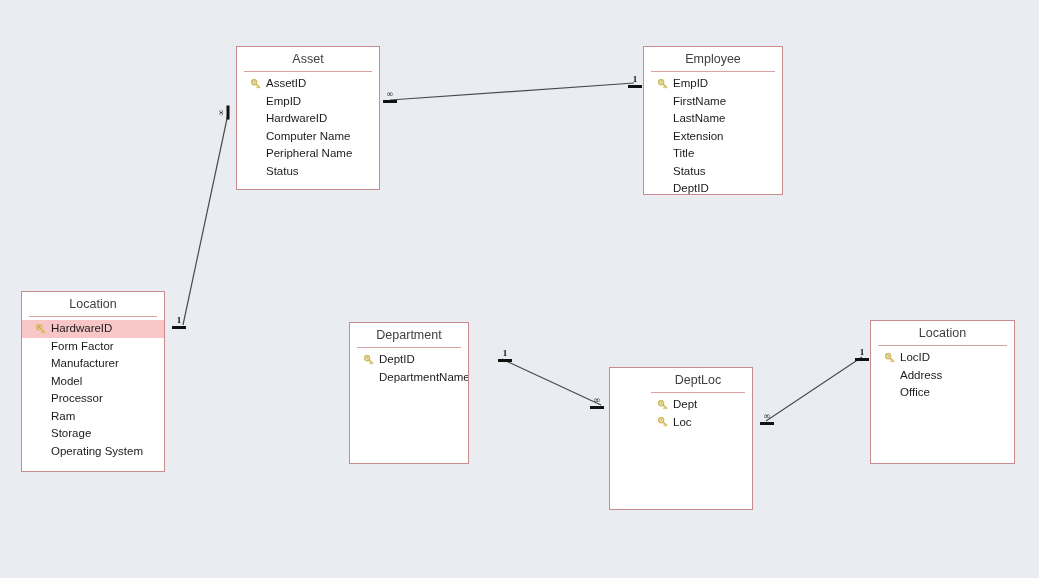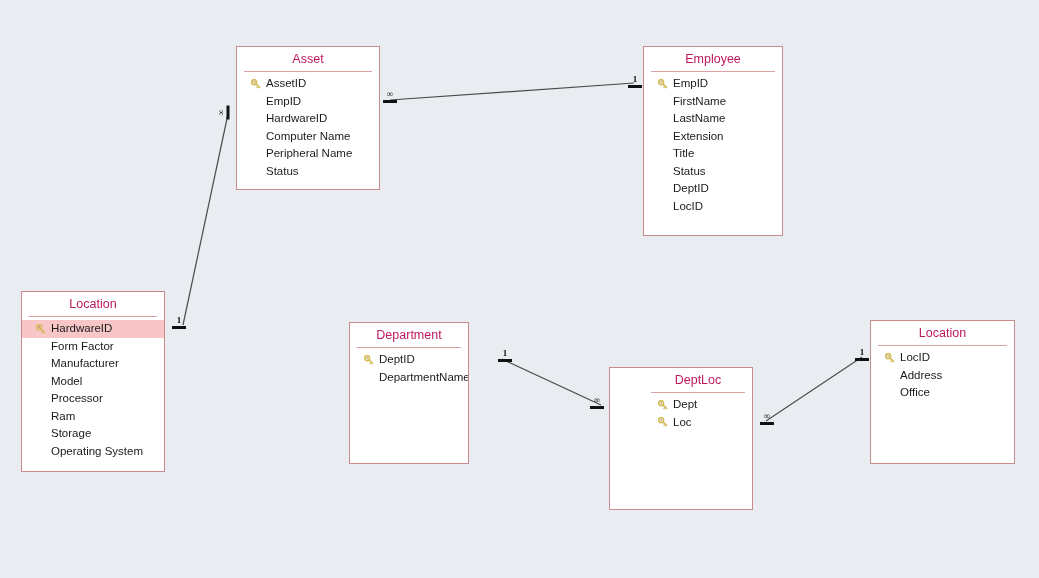"Asset" .tbl-title { color: #be185d -> #404040 }
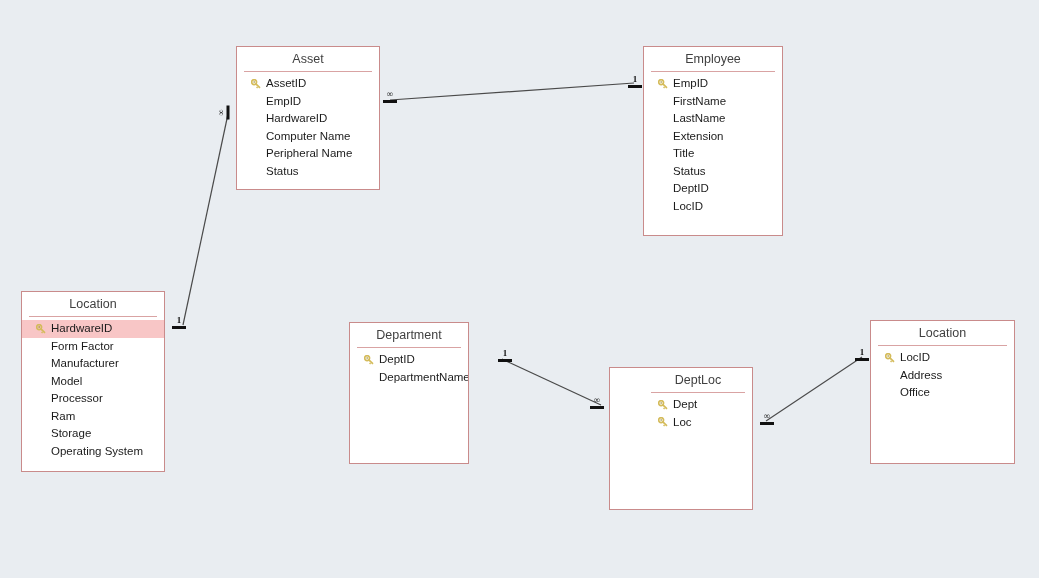"Employee" div.table-box { height: 190px -> 149px }
